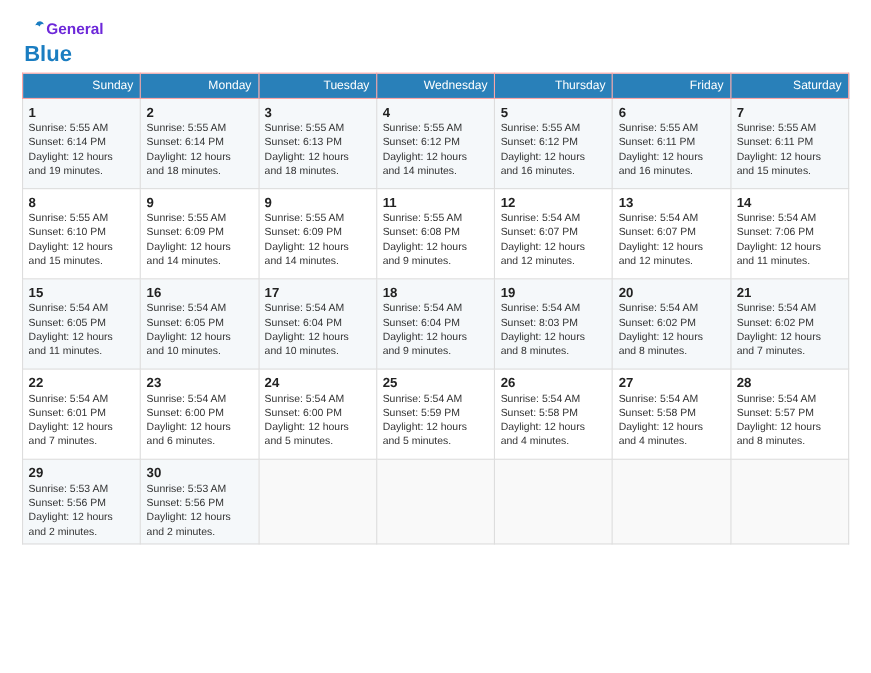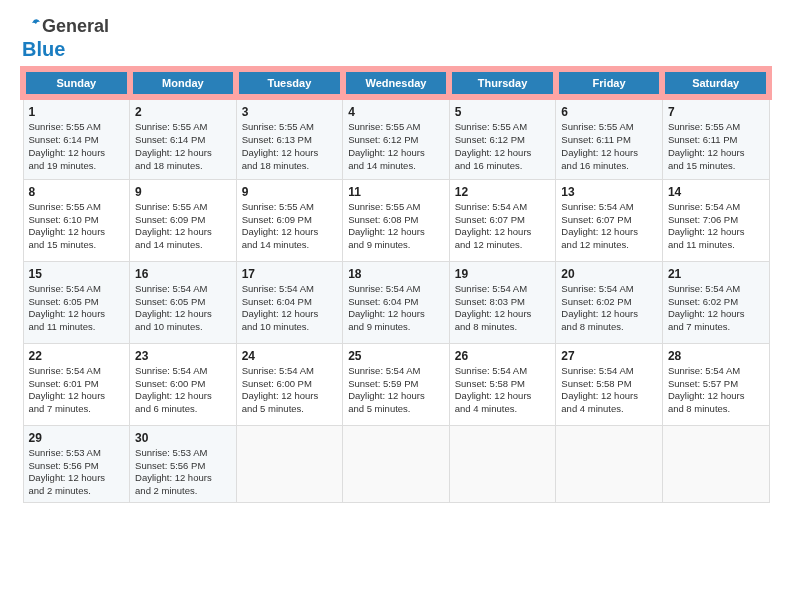"General" span { color: #404040 -> #6d28d9; font-size: 18px -> 14px }
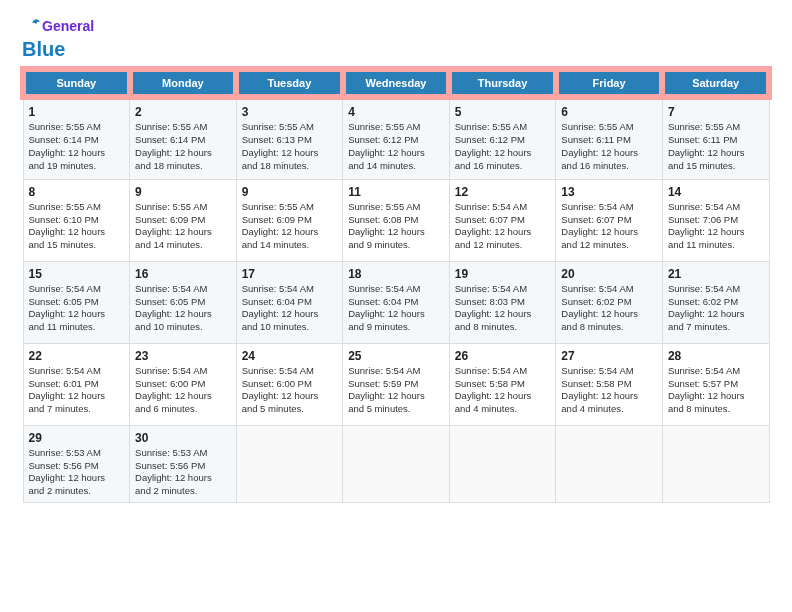"Sunday" .calendar th { border: 6px solid #fca5a5 -> 1px solid #fca5a5; font-weight: bold -> normal; text-align: center -> right }
